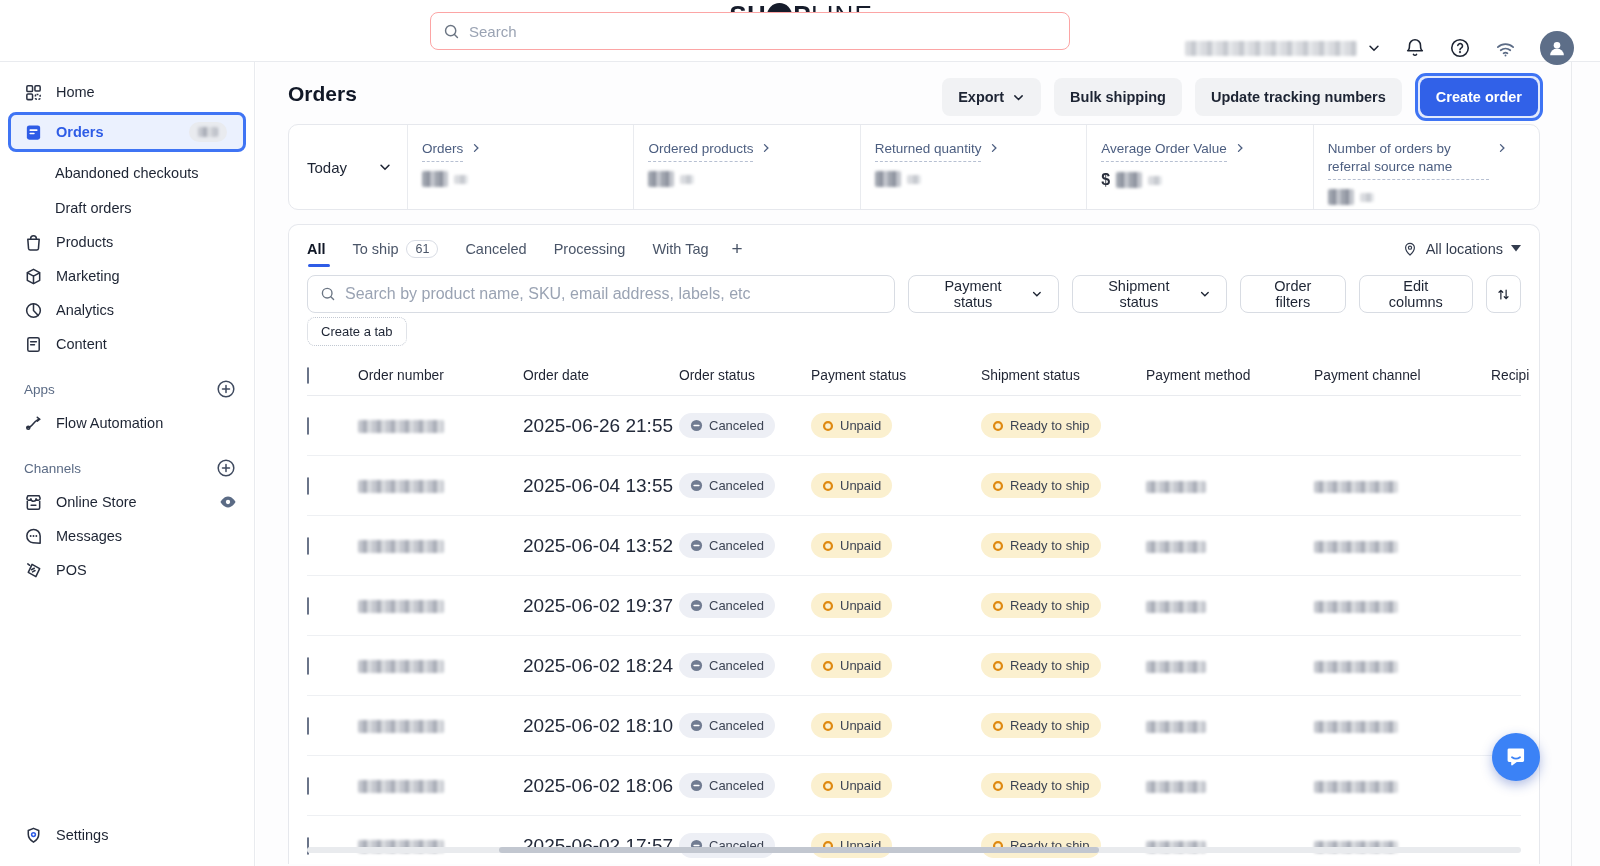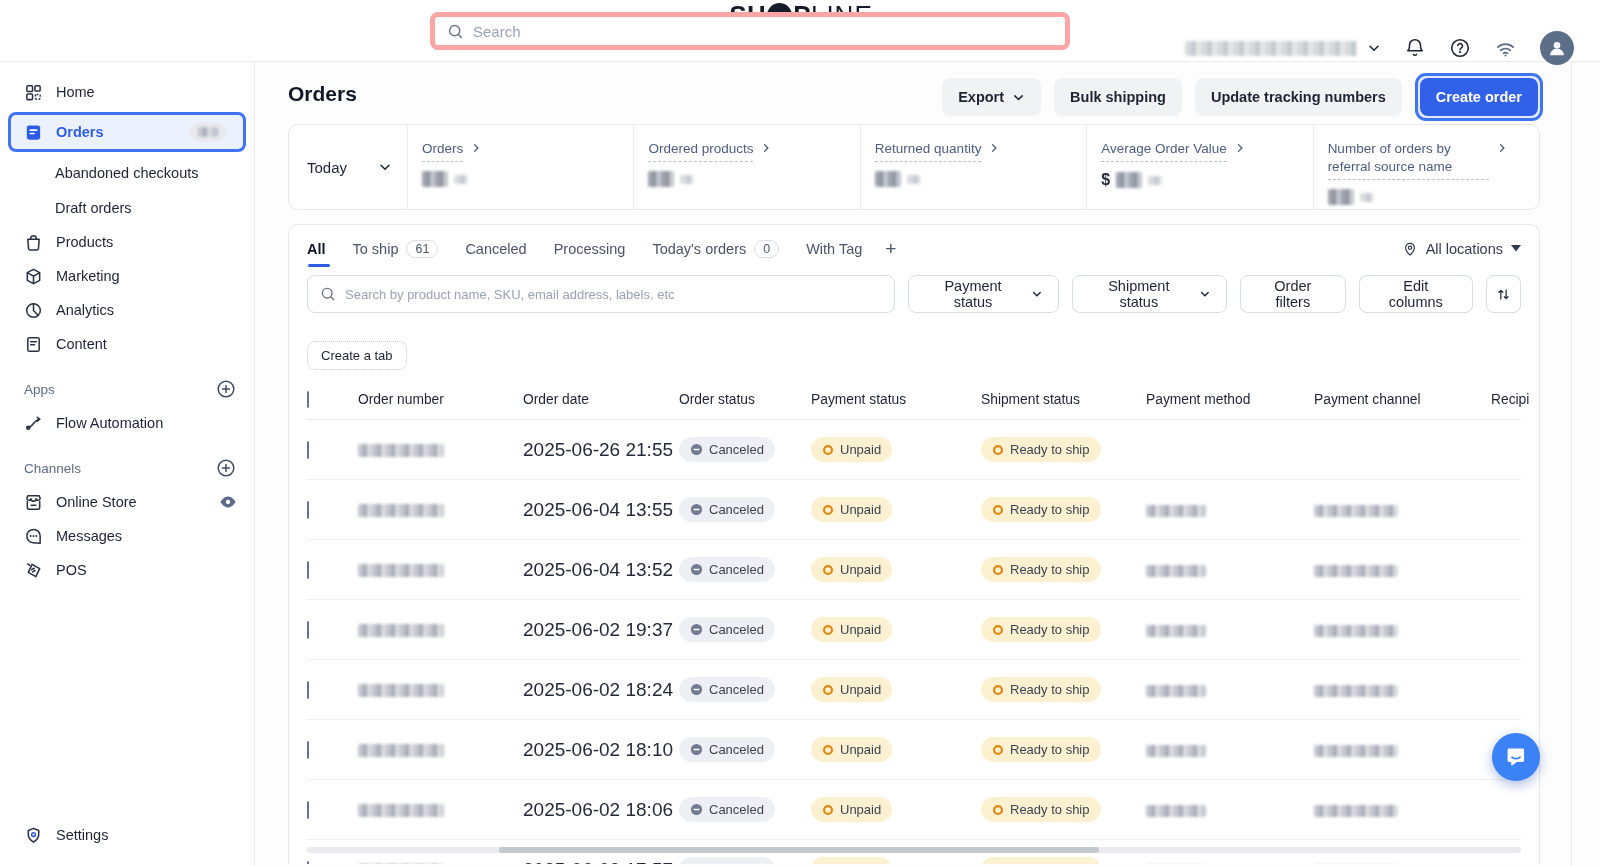"Search" .tb-search { border: 5px solid #fca5a5 -> 1px solid #fca5a5 }
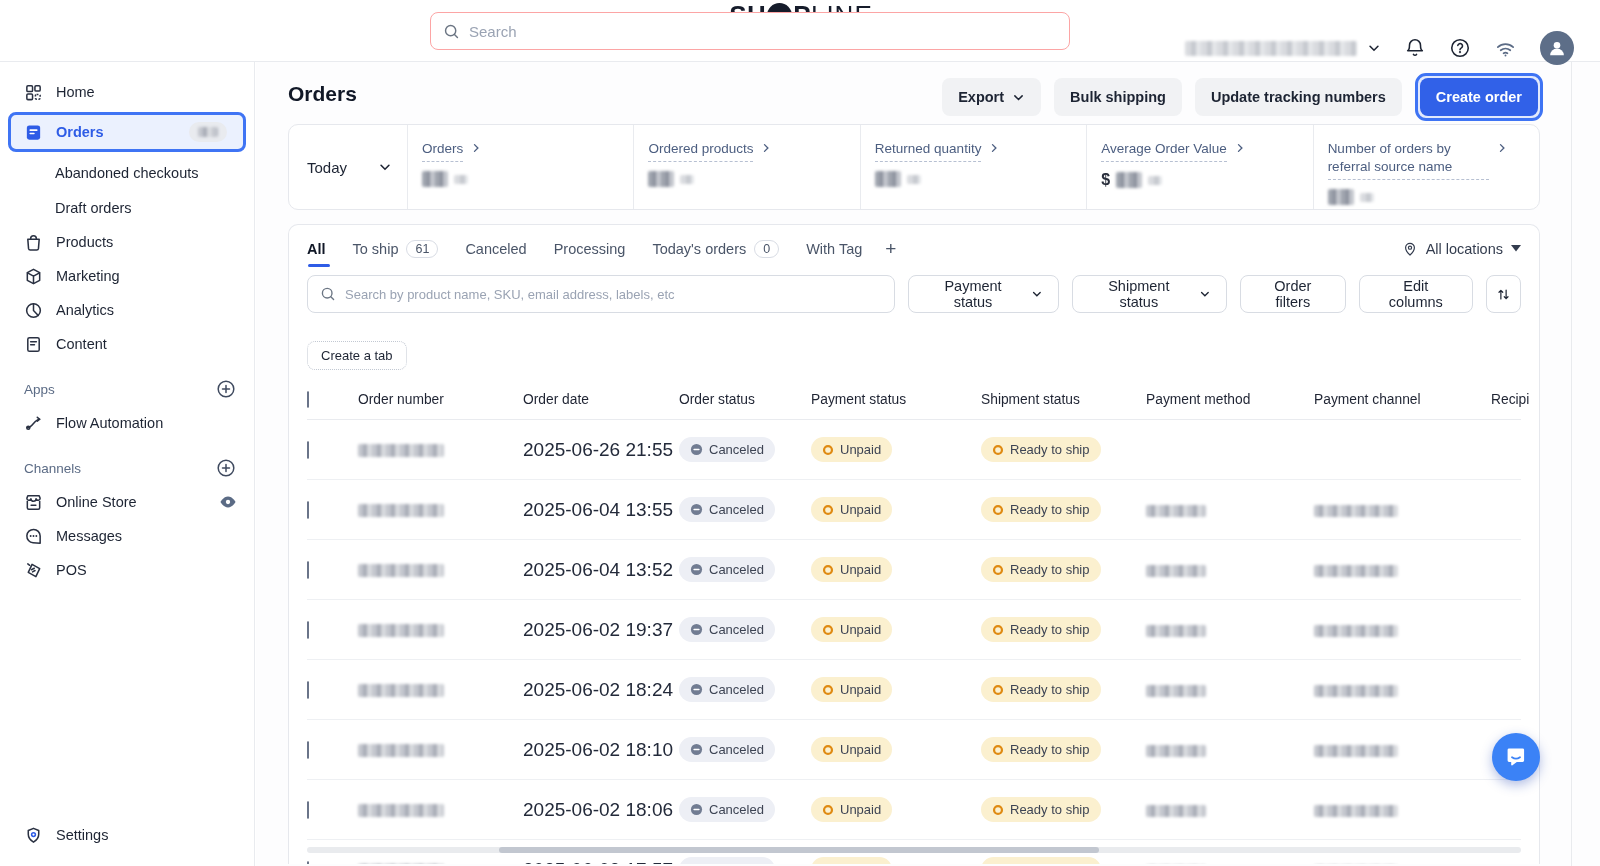"Today's orders" div.tab { html: <div> <span>Today's orders</span> <span>0</span> </div> -> none }
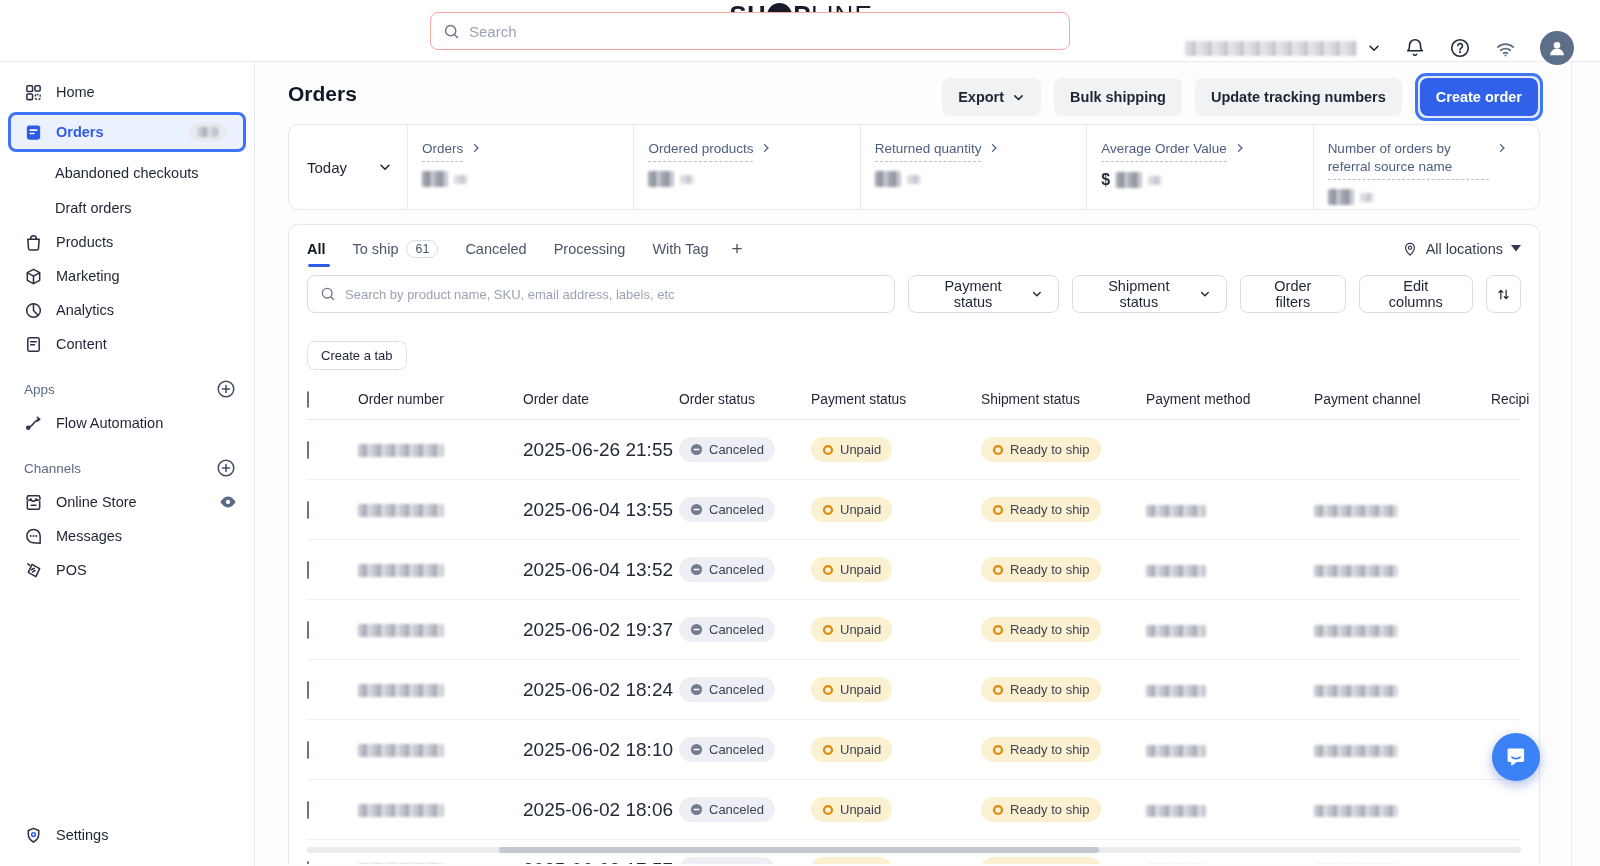"Search by product name, SKU," .search-box input { font-size: 13px -> 16px }
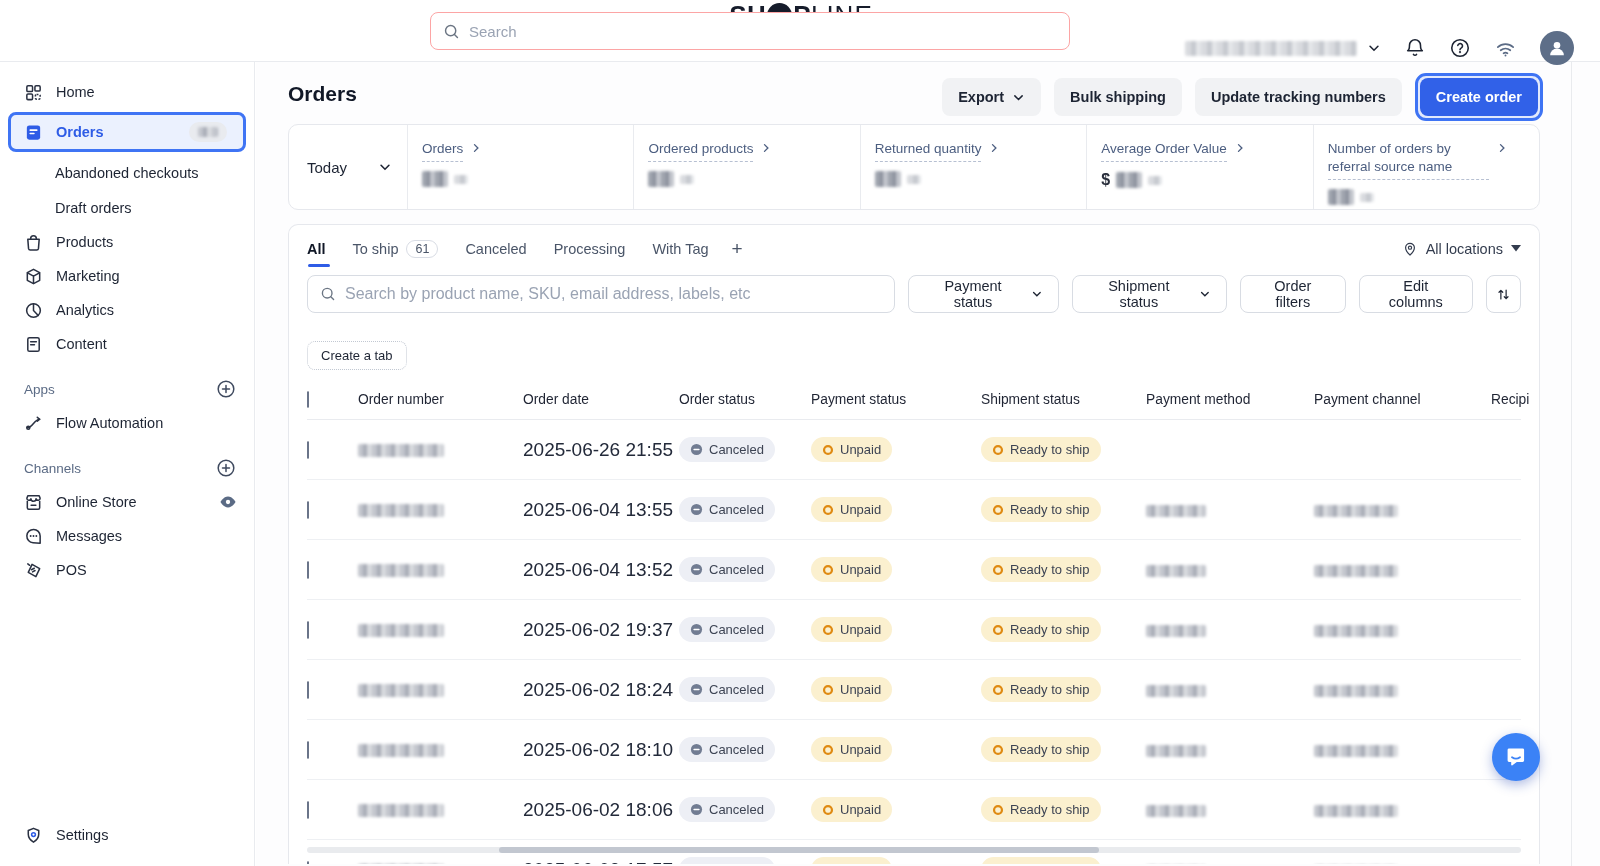"Create a tab" .create-tab { margin-top: 28px -> 4px }
